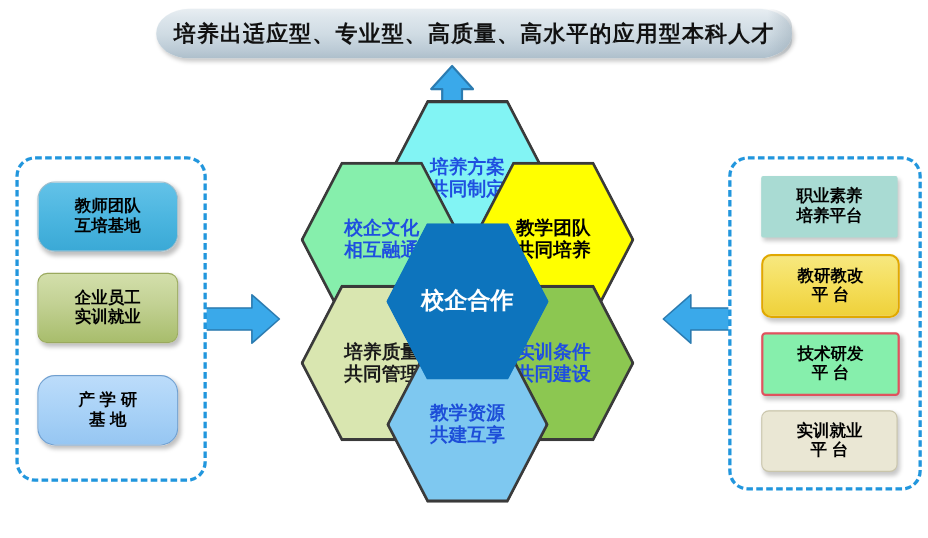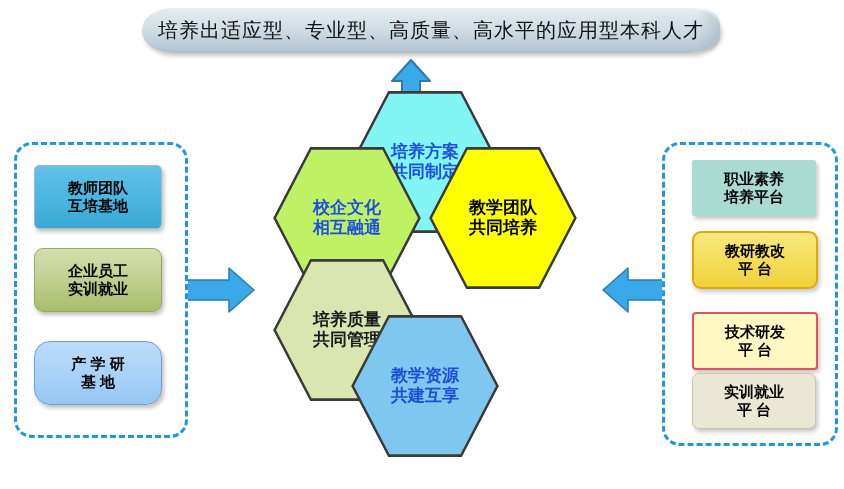"培养出适应型、专业型、高质量、高水平的应用型本科人才" .banner-text { font-weight: normal -> bold }
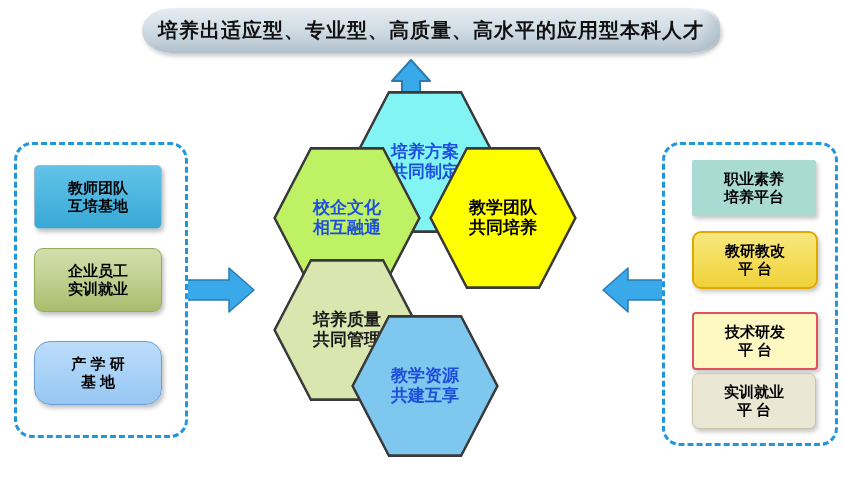"教师团队" #lbox-0 { border-radius: 5px -> 16px }
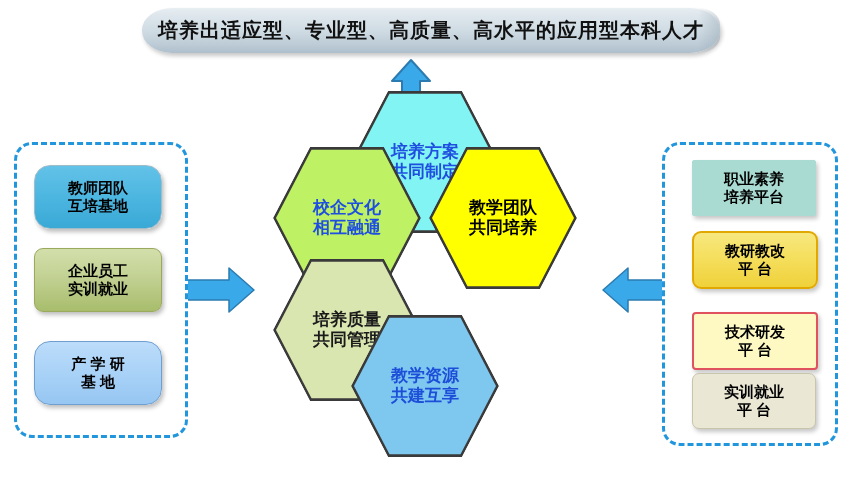"校企文化" div.hex-inner { background: #bef264 -> #86efac }
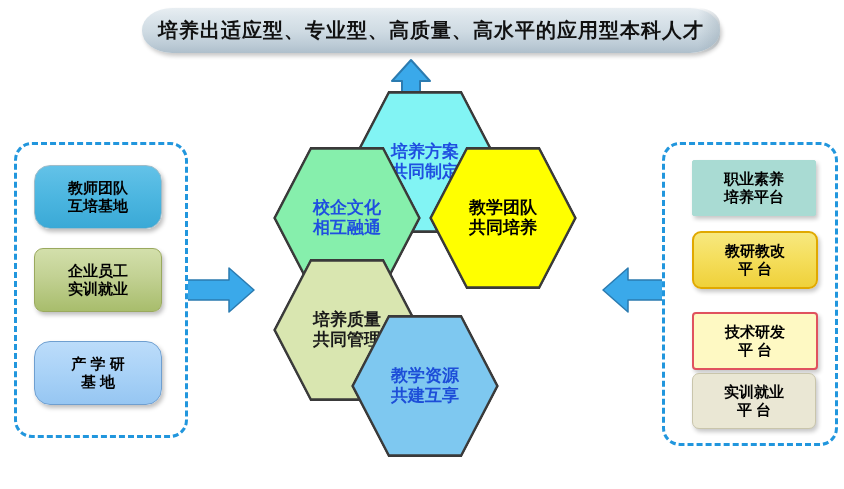"校企合作" div.hex { html: none -> <div> <div> <span>校企合作</span> </div> </div> }
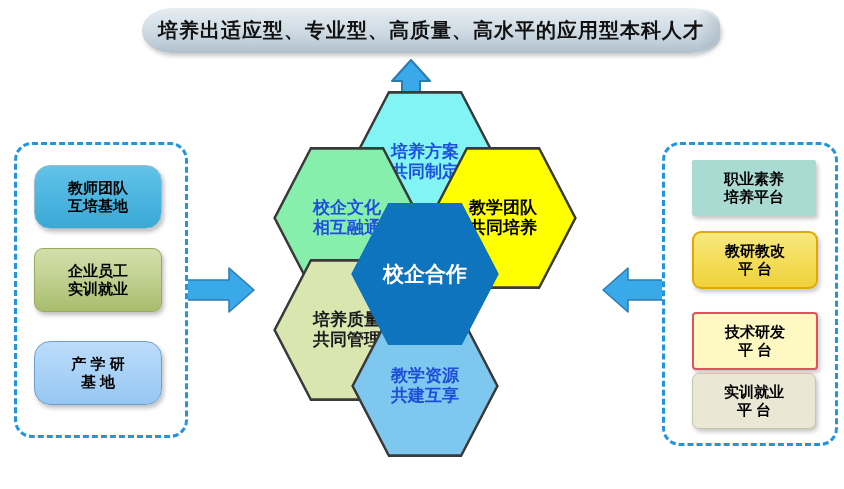"实训条件" div.hex { html: none -> <div> <div></div> <div> <span>实训条件</span> <span>共同建设</span> </div> </div> }
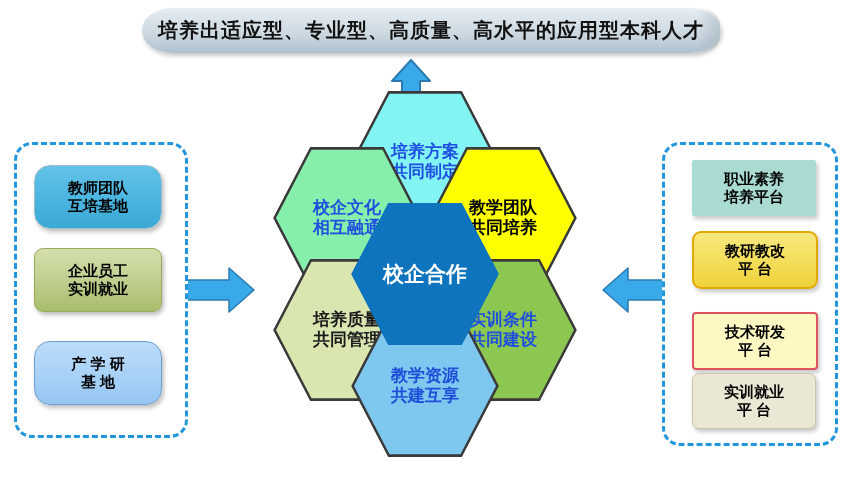"技术研发" #rbox-2 { background: #fef9c3 -> #86efac; top: 312px -> 302px }
